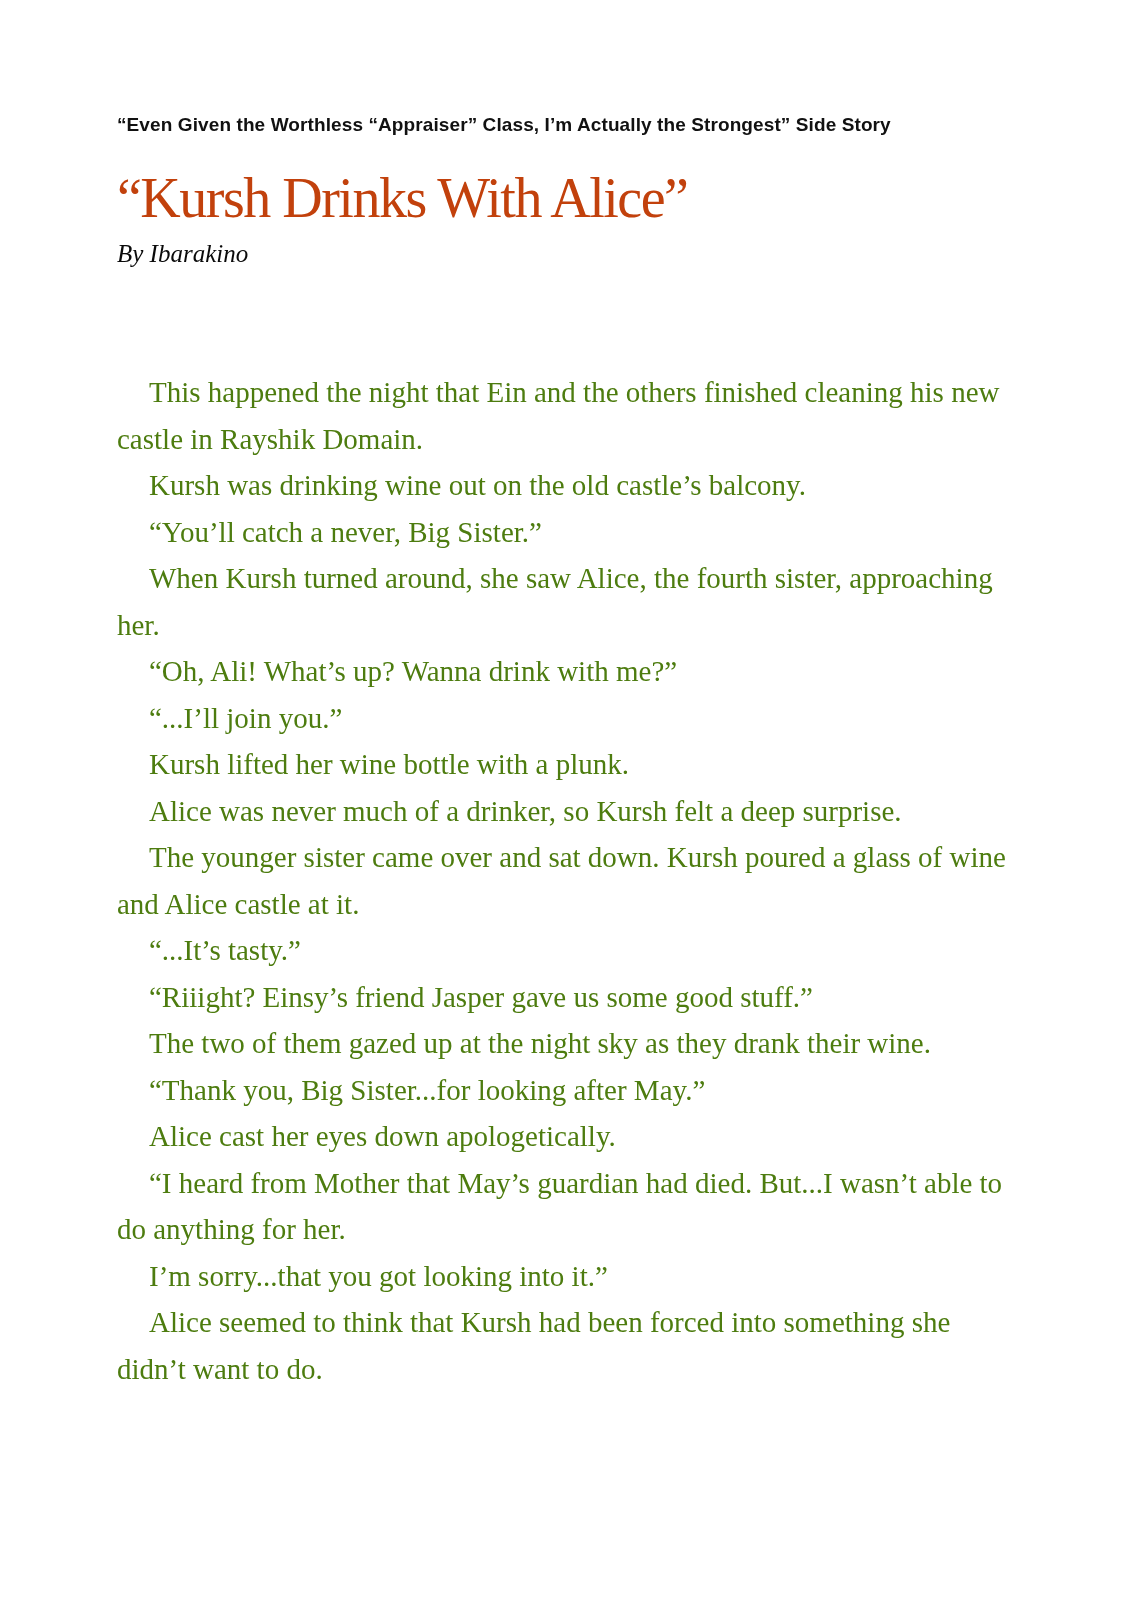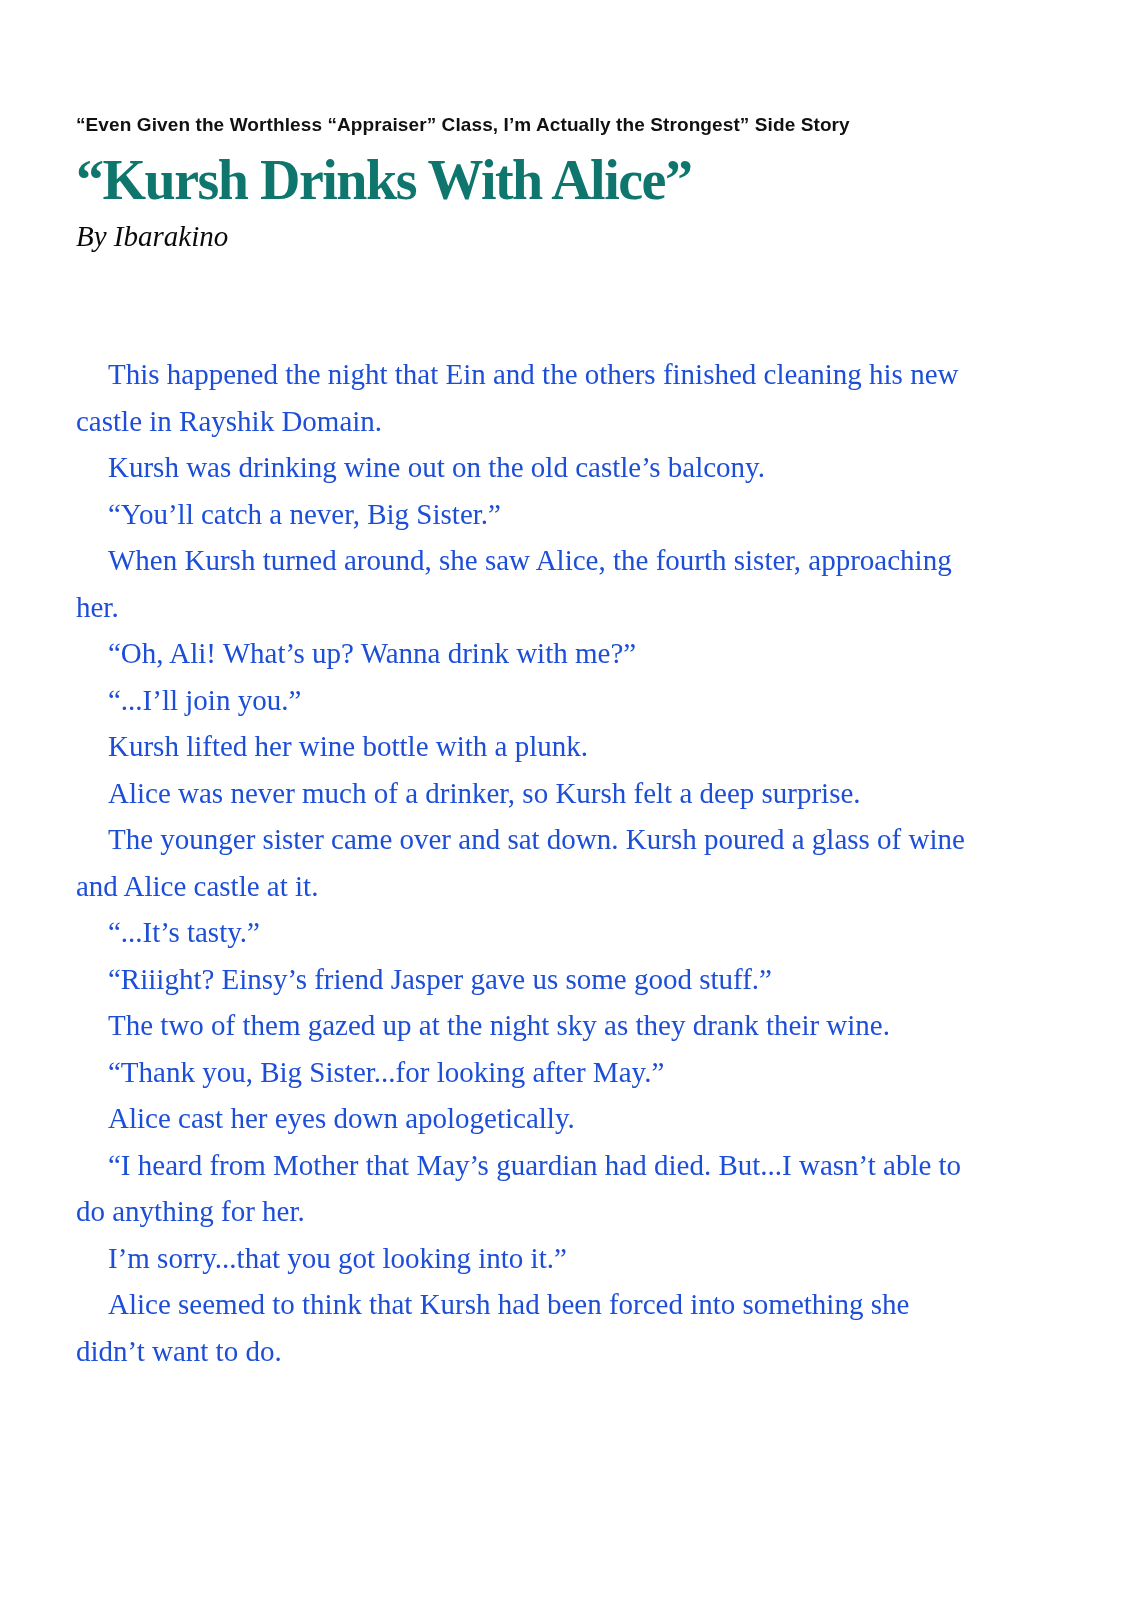"“Even Given the Worthless “Appraiser”" .page { padding: 112px 118px 0 76px -> 112px 118px 0 117px }
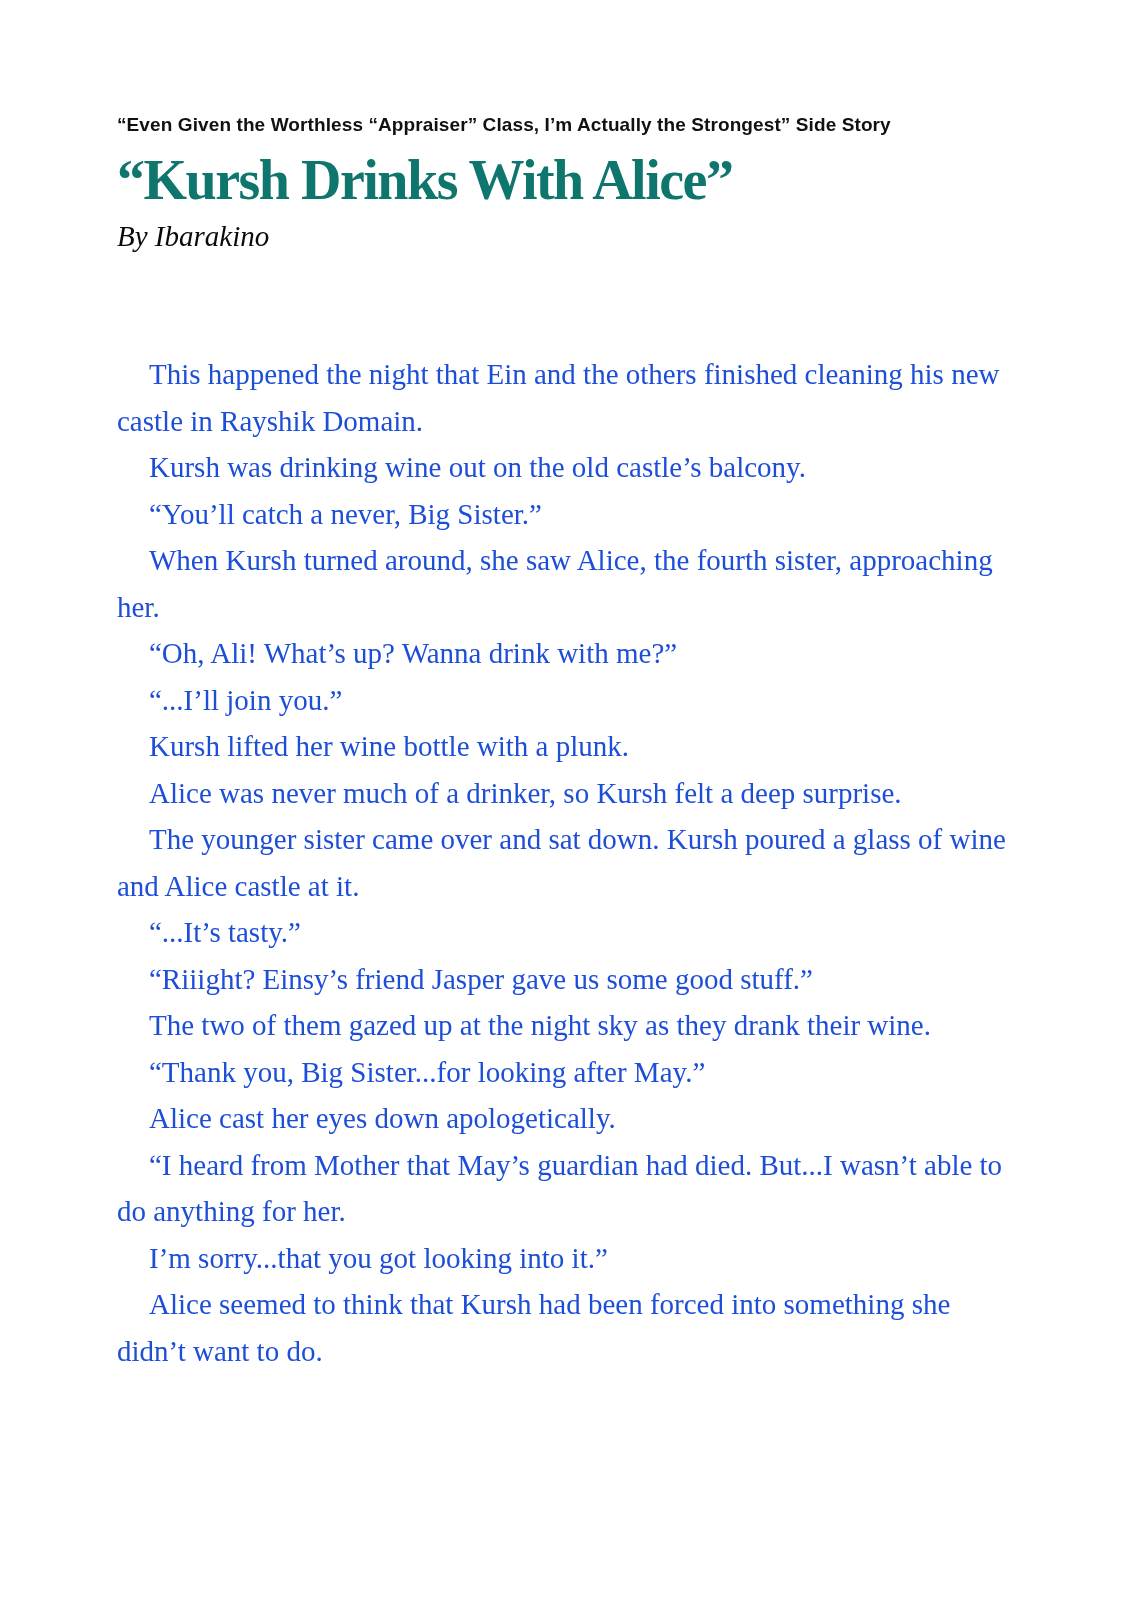"“Kursh Drinks With Alice”" .title { color: #0f766e -> #c2410c; font-weight: 700 -> 400; margin-top: 10px -> 28px }
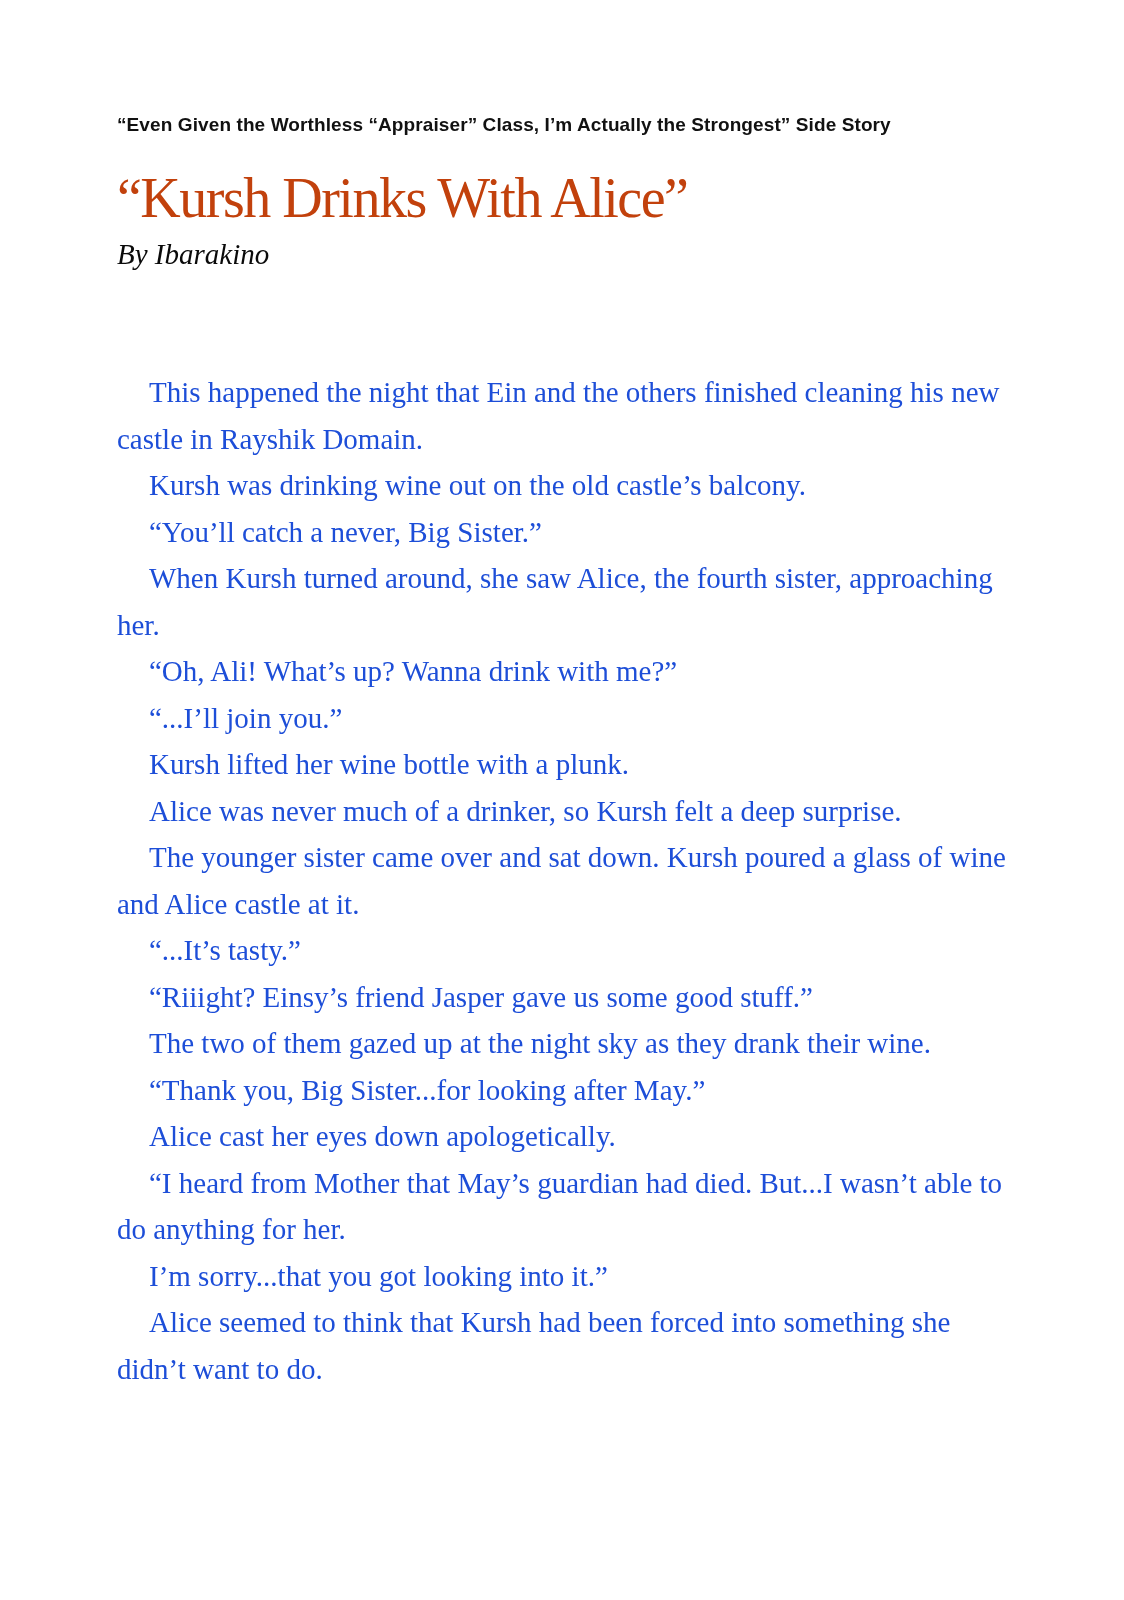"By Ibarakino" .byline { font-size: 29px -> 25px }
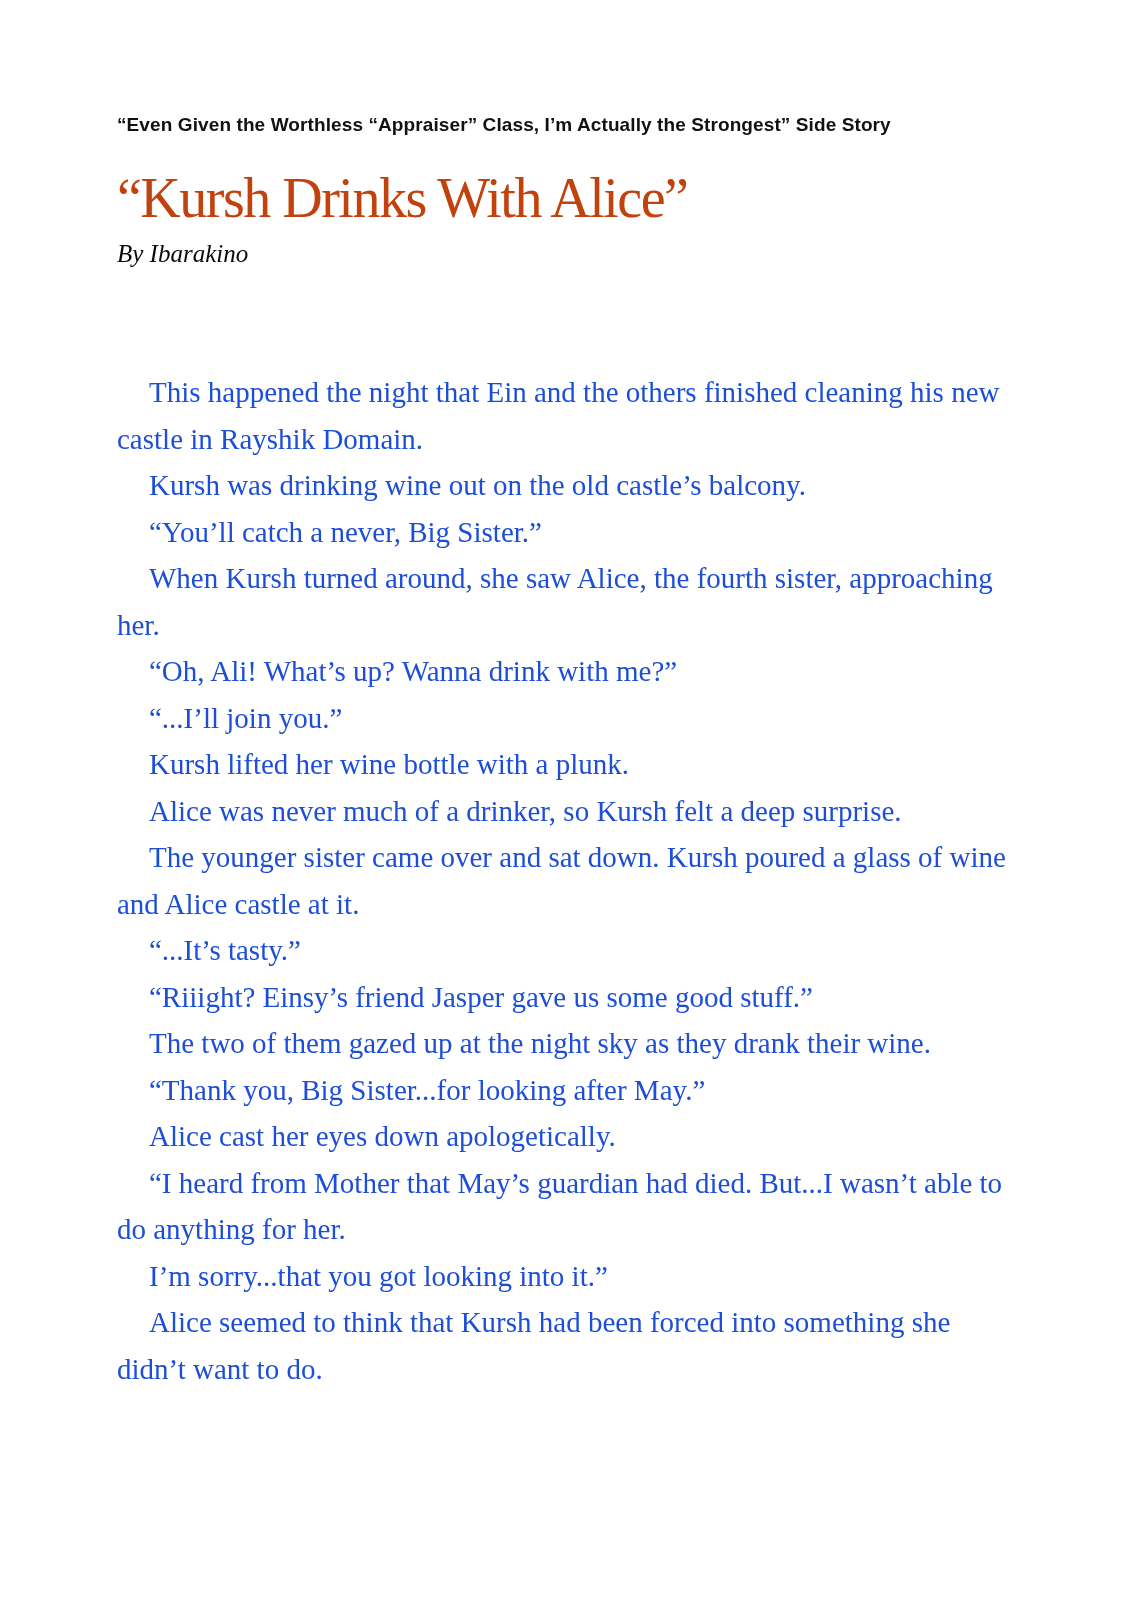"This happened the night that" .story { color: #1d4ed8 -> #4d7c0f }
